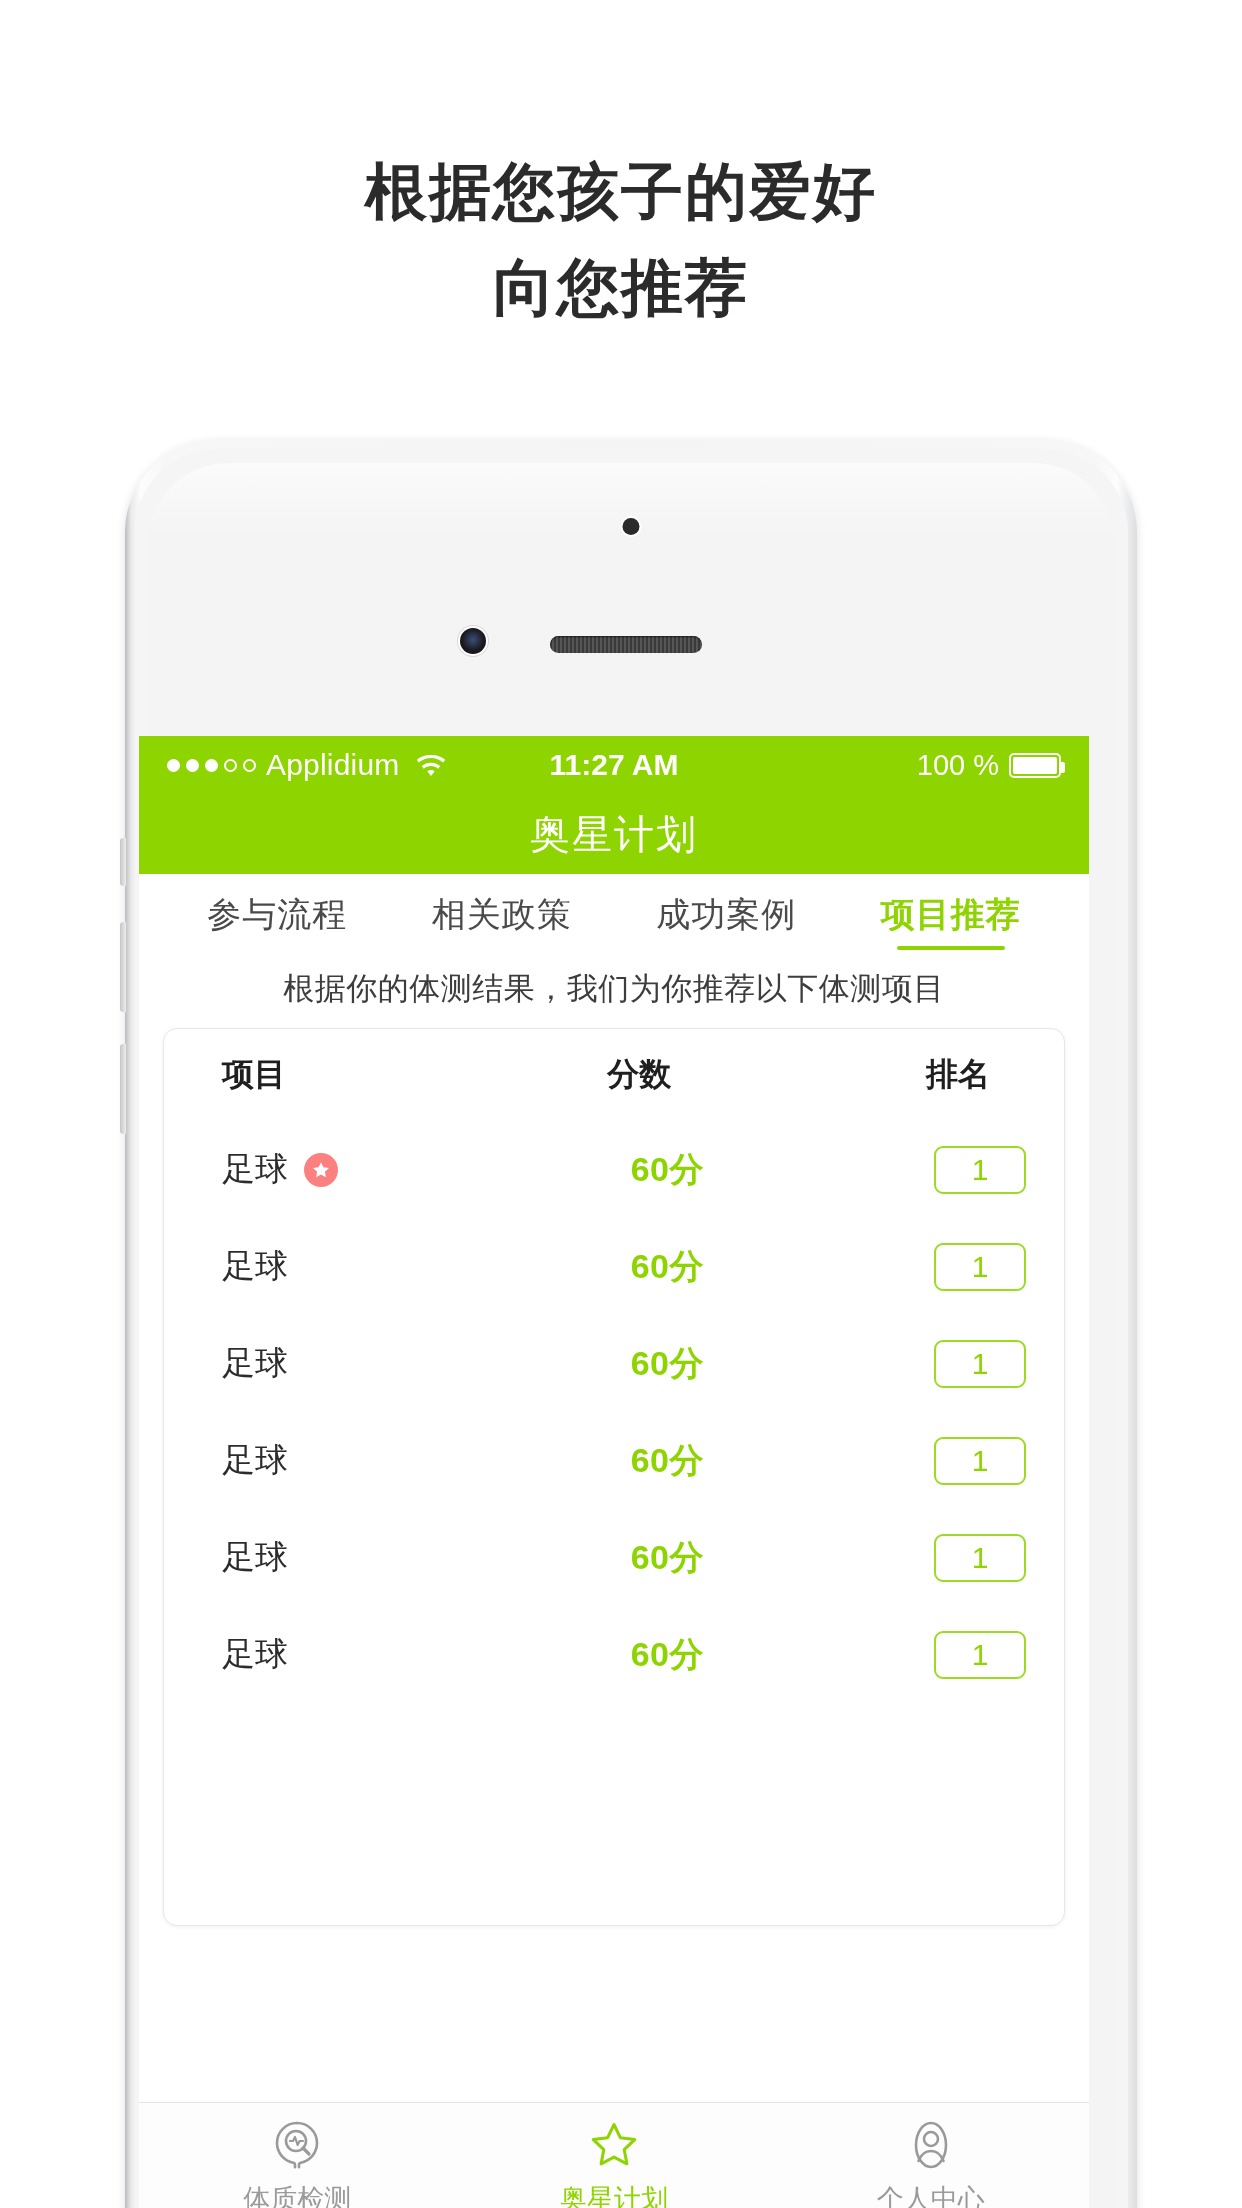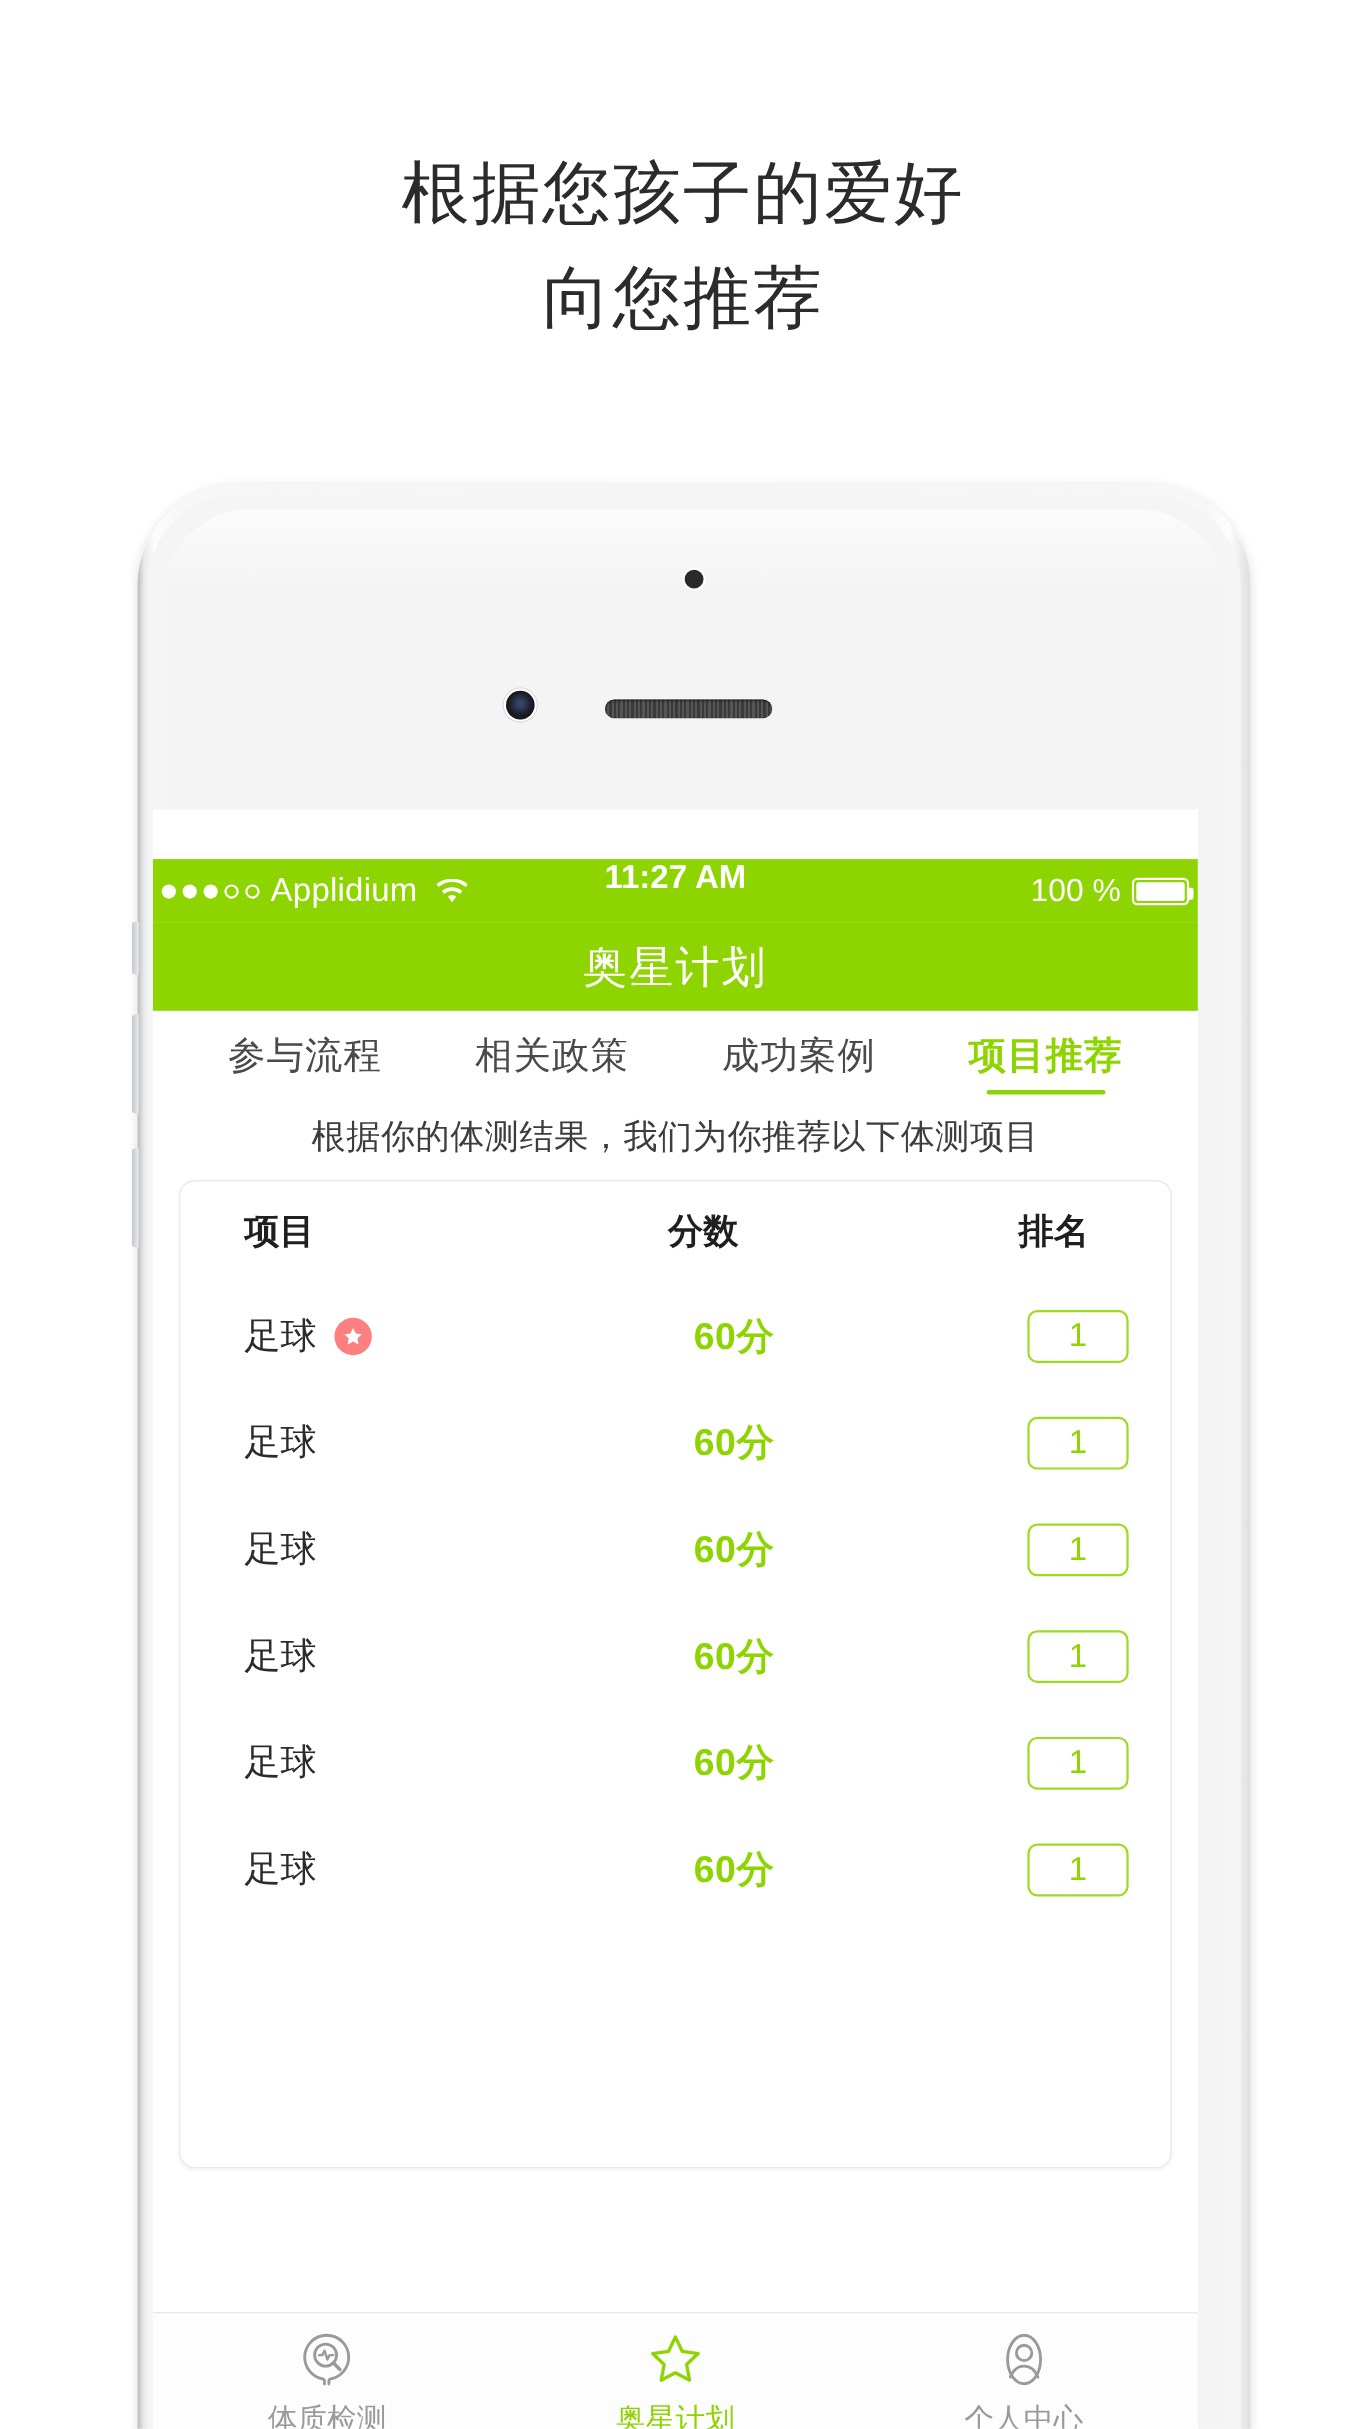"根据您孩子的爱好" .headline { font-weight: 400 -> 700; top: 128px -> 144px }
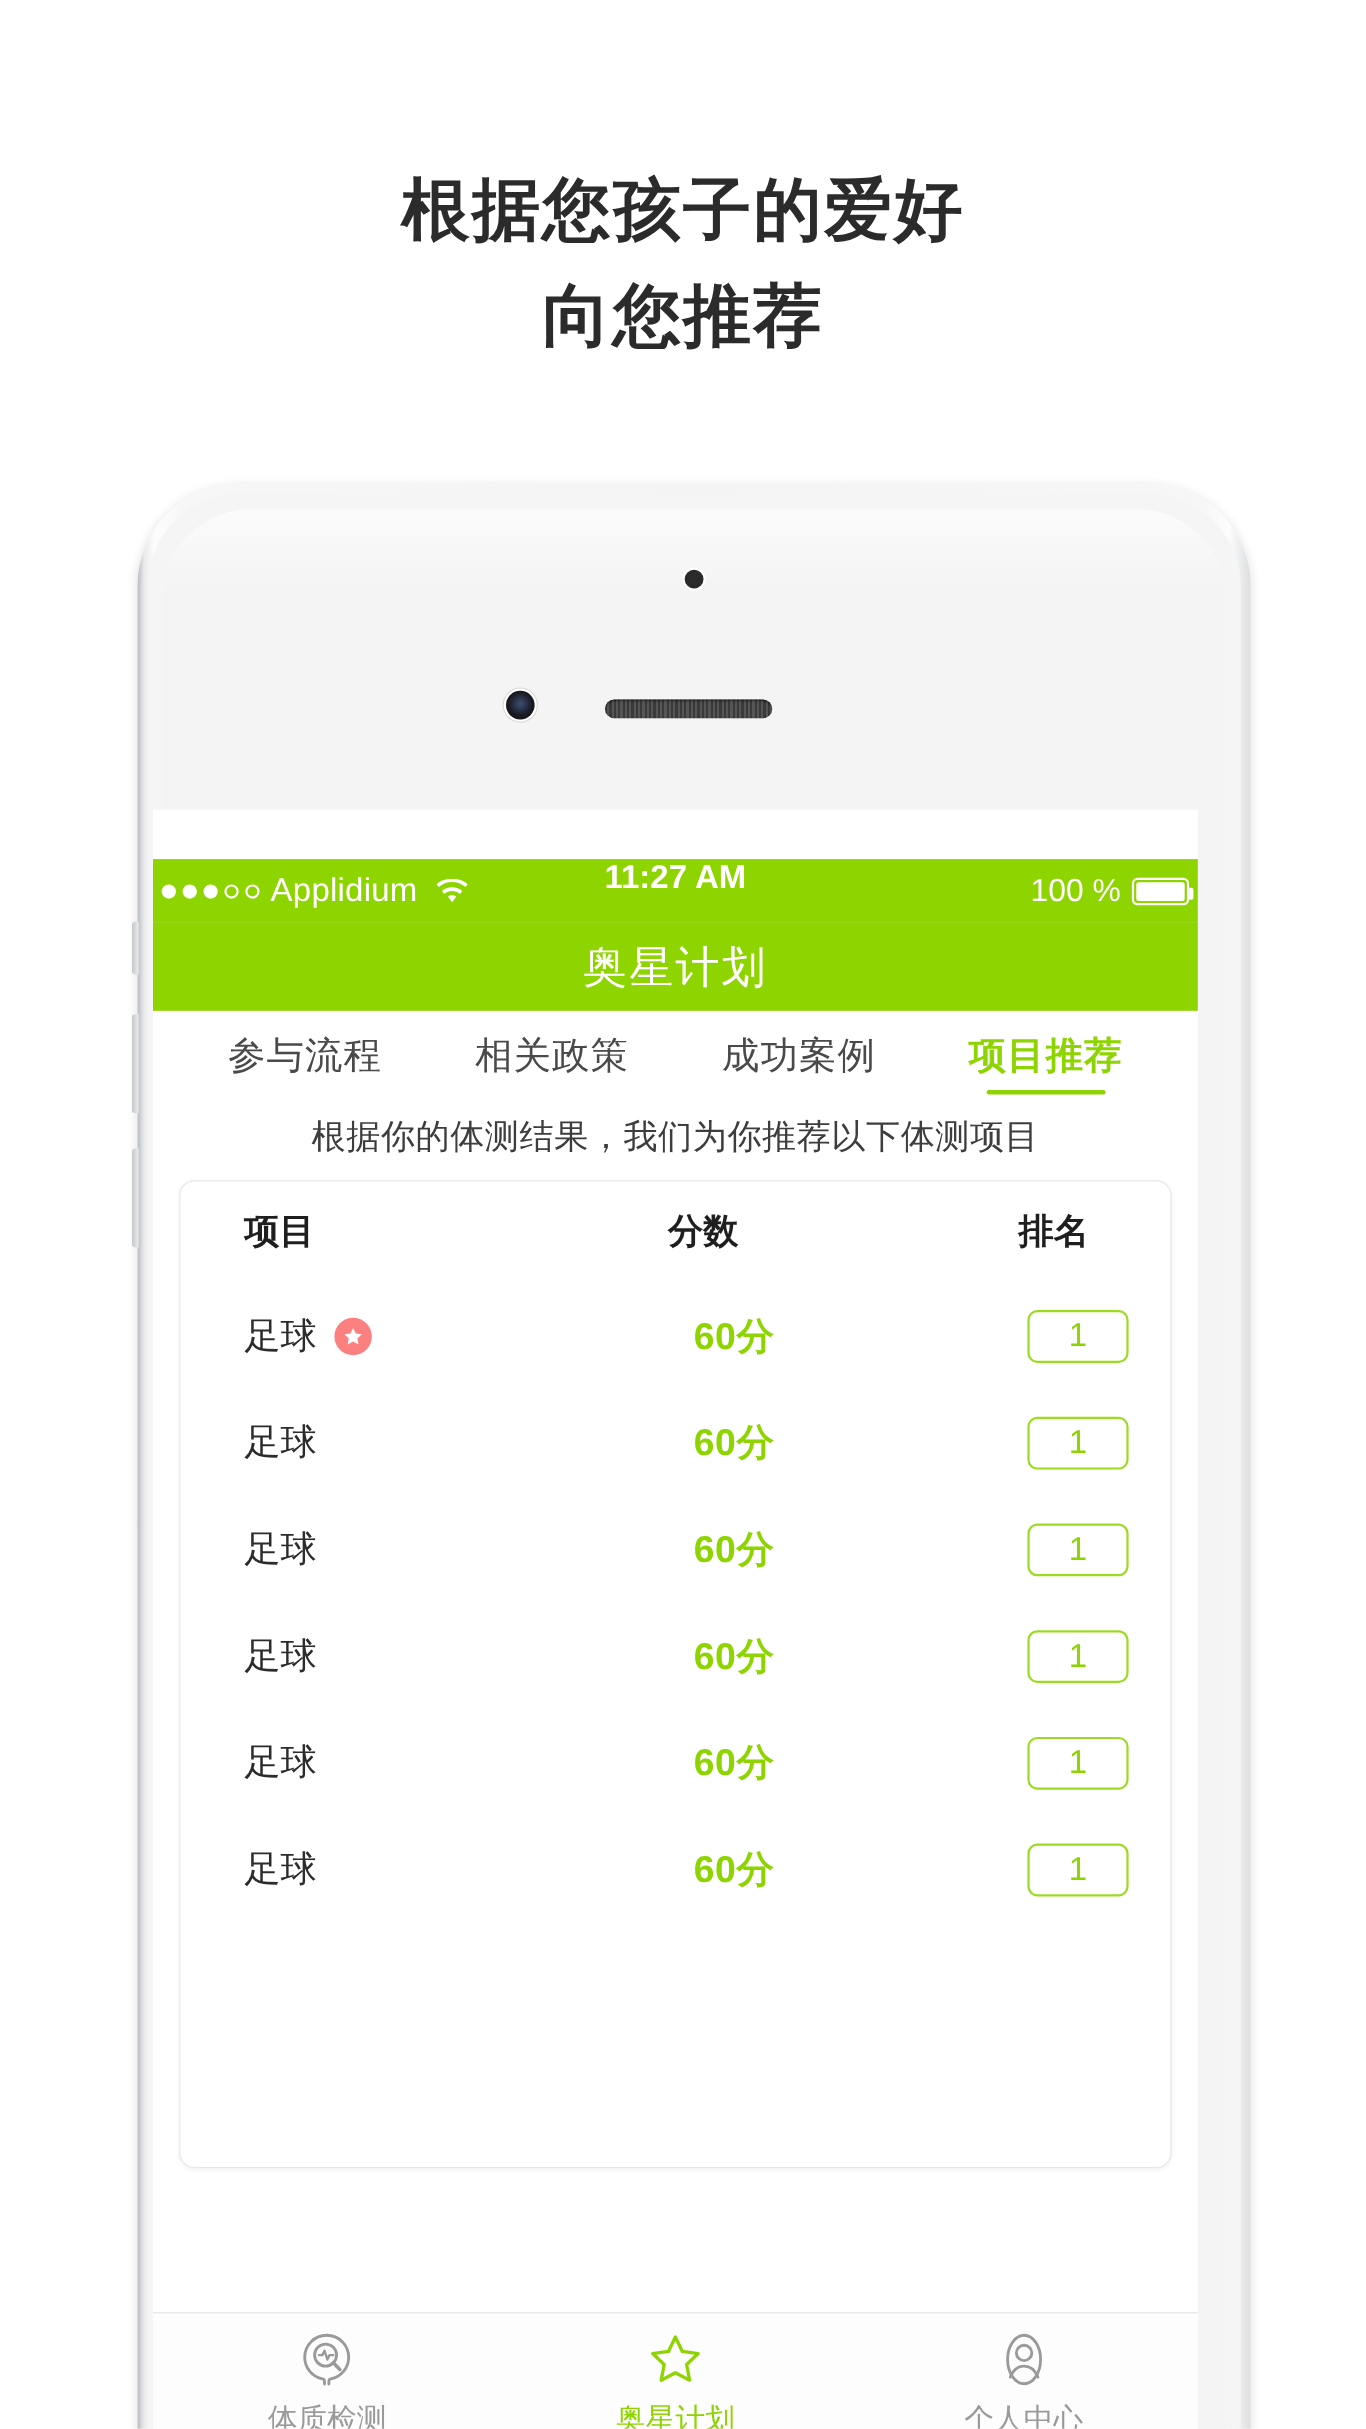"Applidium" .statusbar { align-items: none -> center; margin-top: 45px -> none; padding: 0 8px -> 0 28px }
